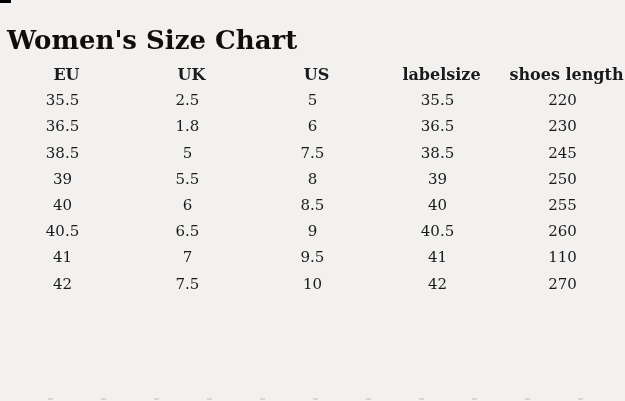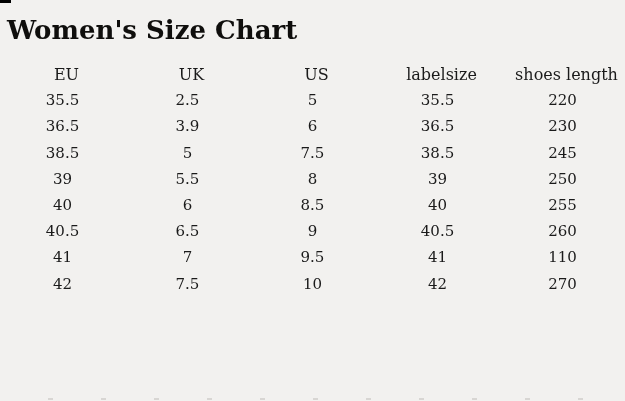"Women's Size Chart" h1.page-title { top: 15px -> 25px }
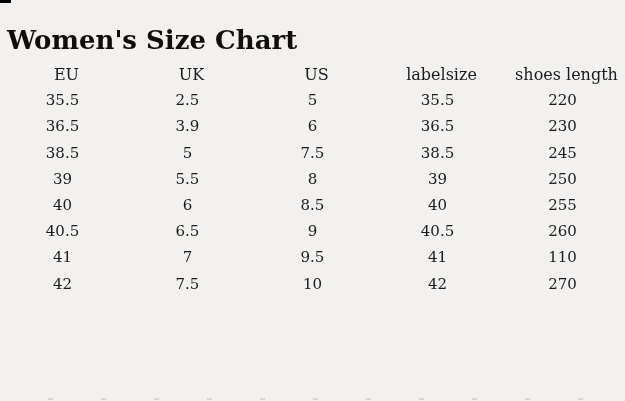"EU" table.size-table th { font-weight: normal -> bold }
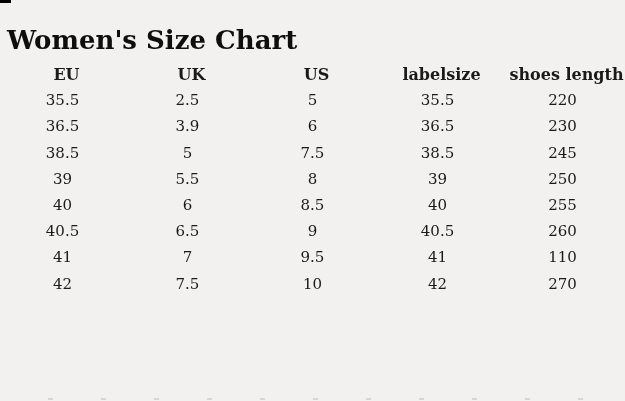"3.9" td { text: 3.9 -> 1.8 }
